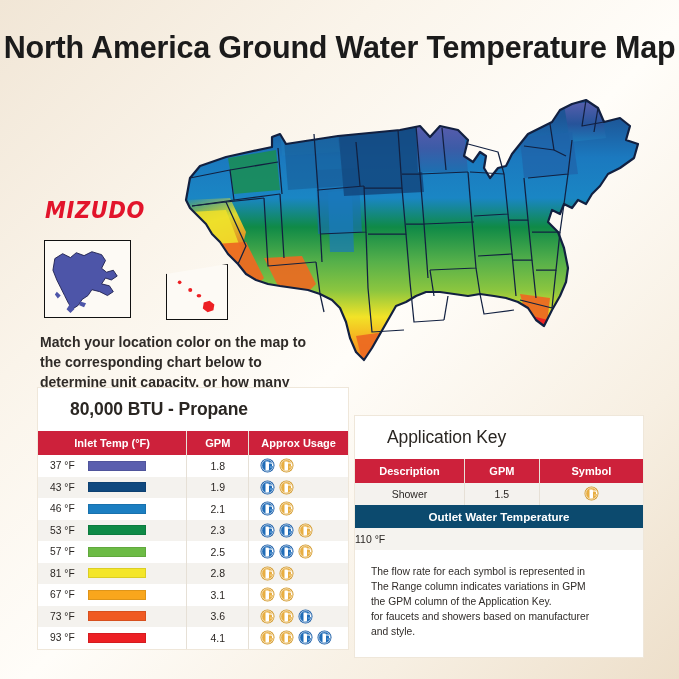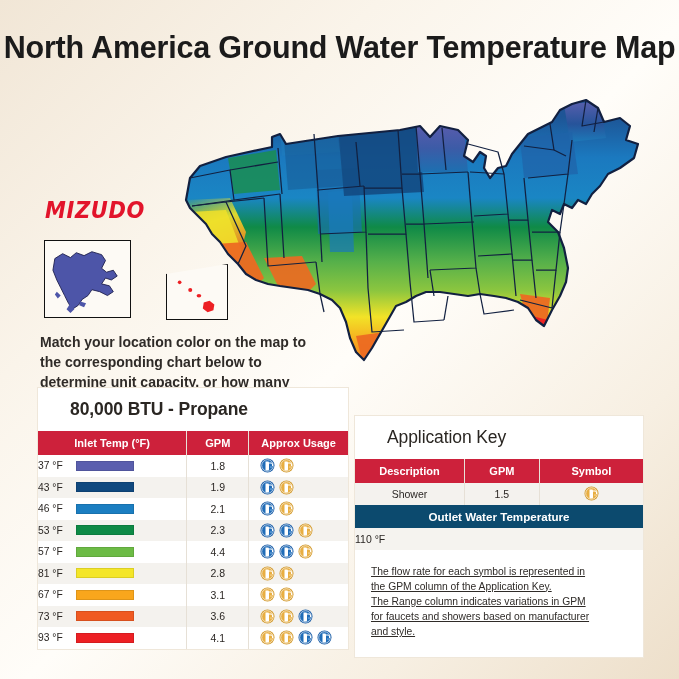"37 °F" .temp-cell { padding-left: 0 -> 12px }
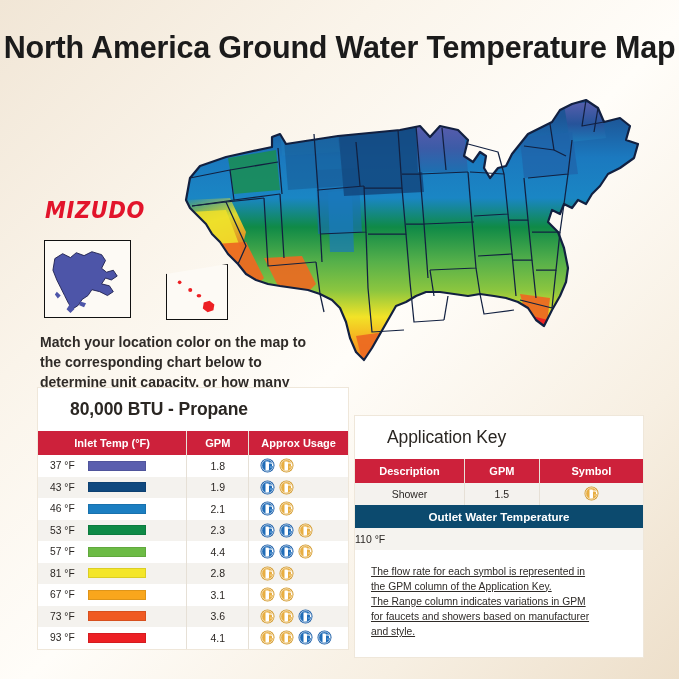"4.4" td { text: 4.4 -> 2.5 }
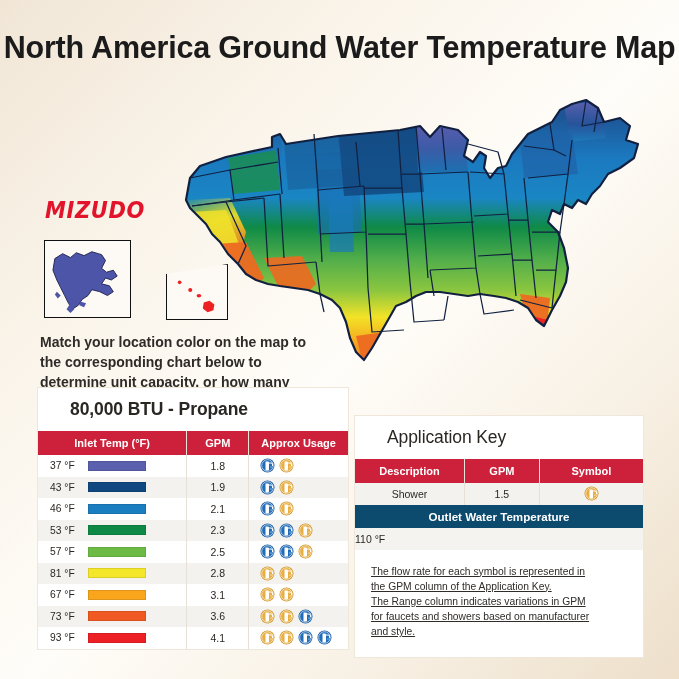"The flow rate for each" #key-note .nl { text-decoration: underline -> none }
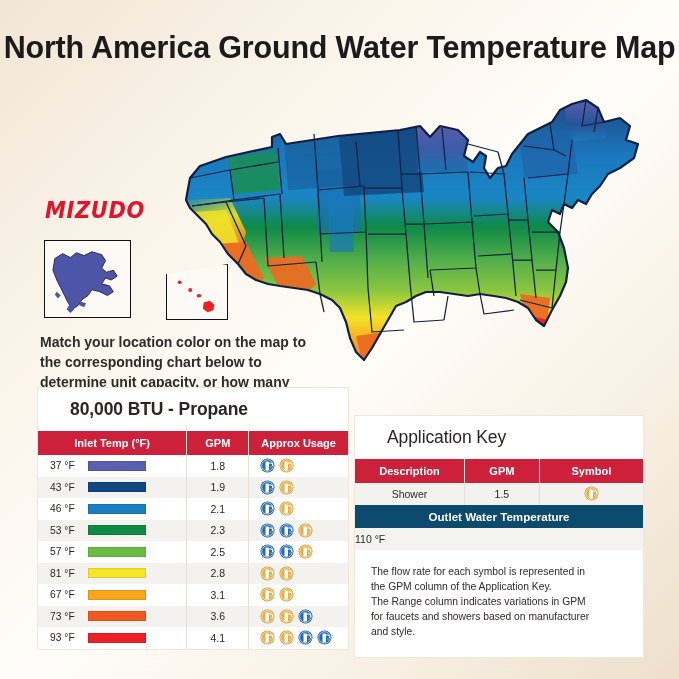"the GPM column of the" span.nl { order: before "The Range column indicates variations" -> after "The Range column indicates variations" }
